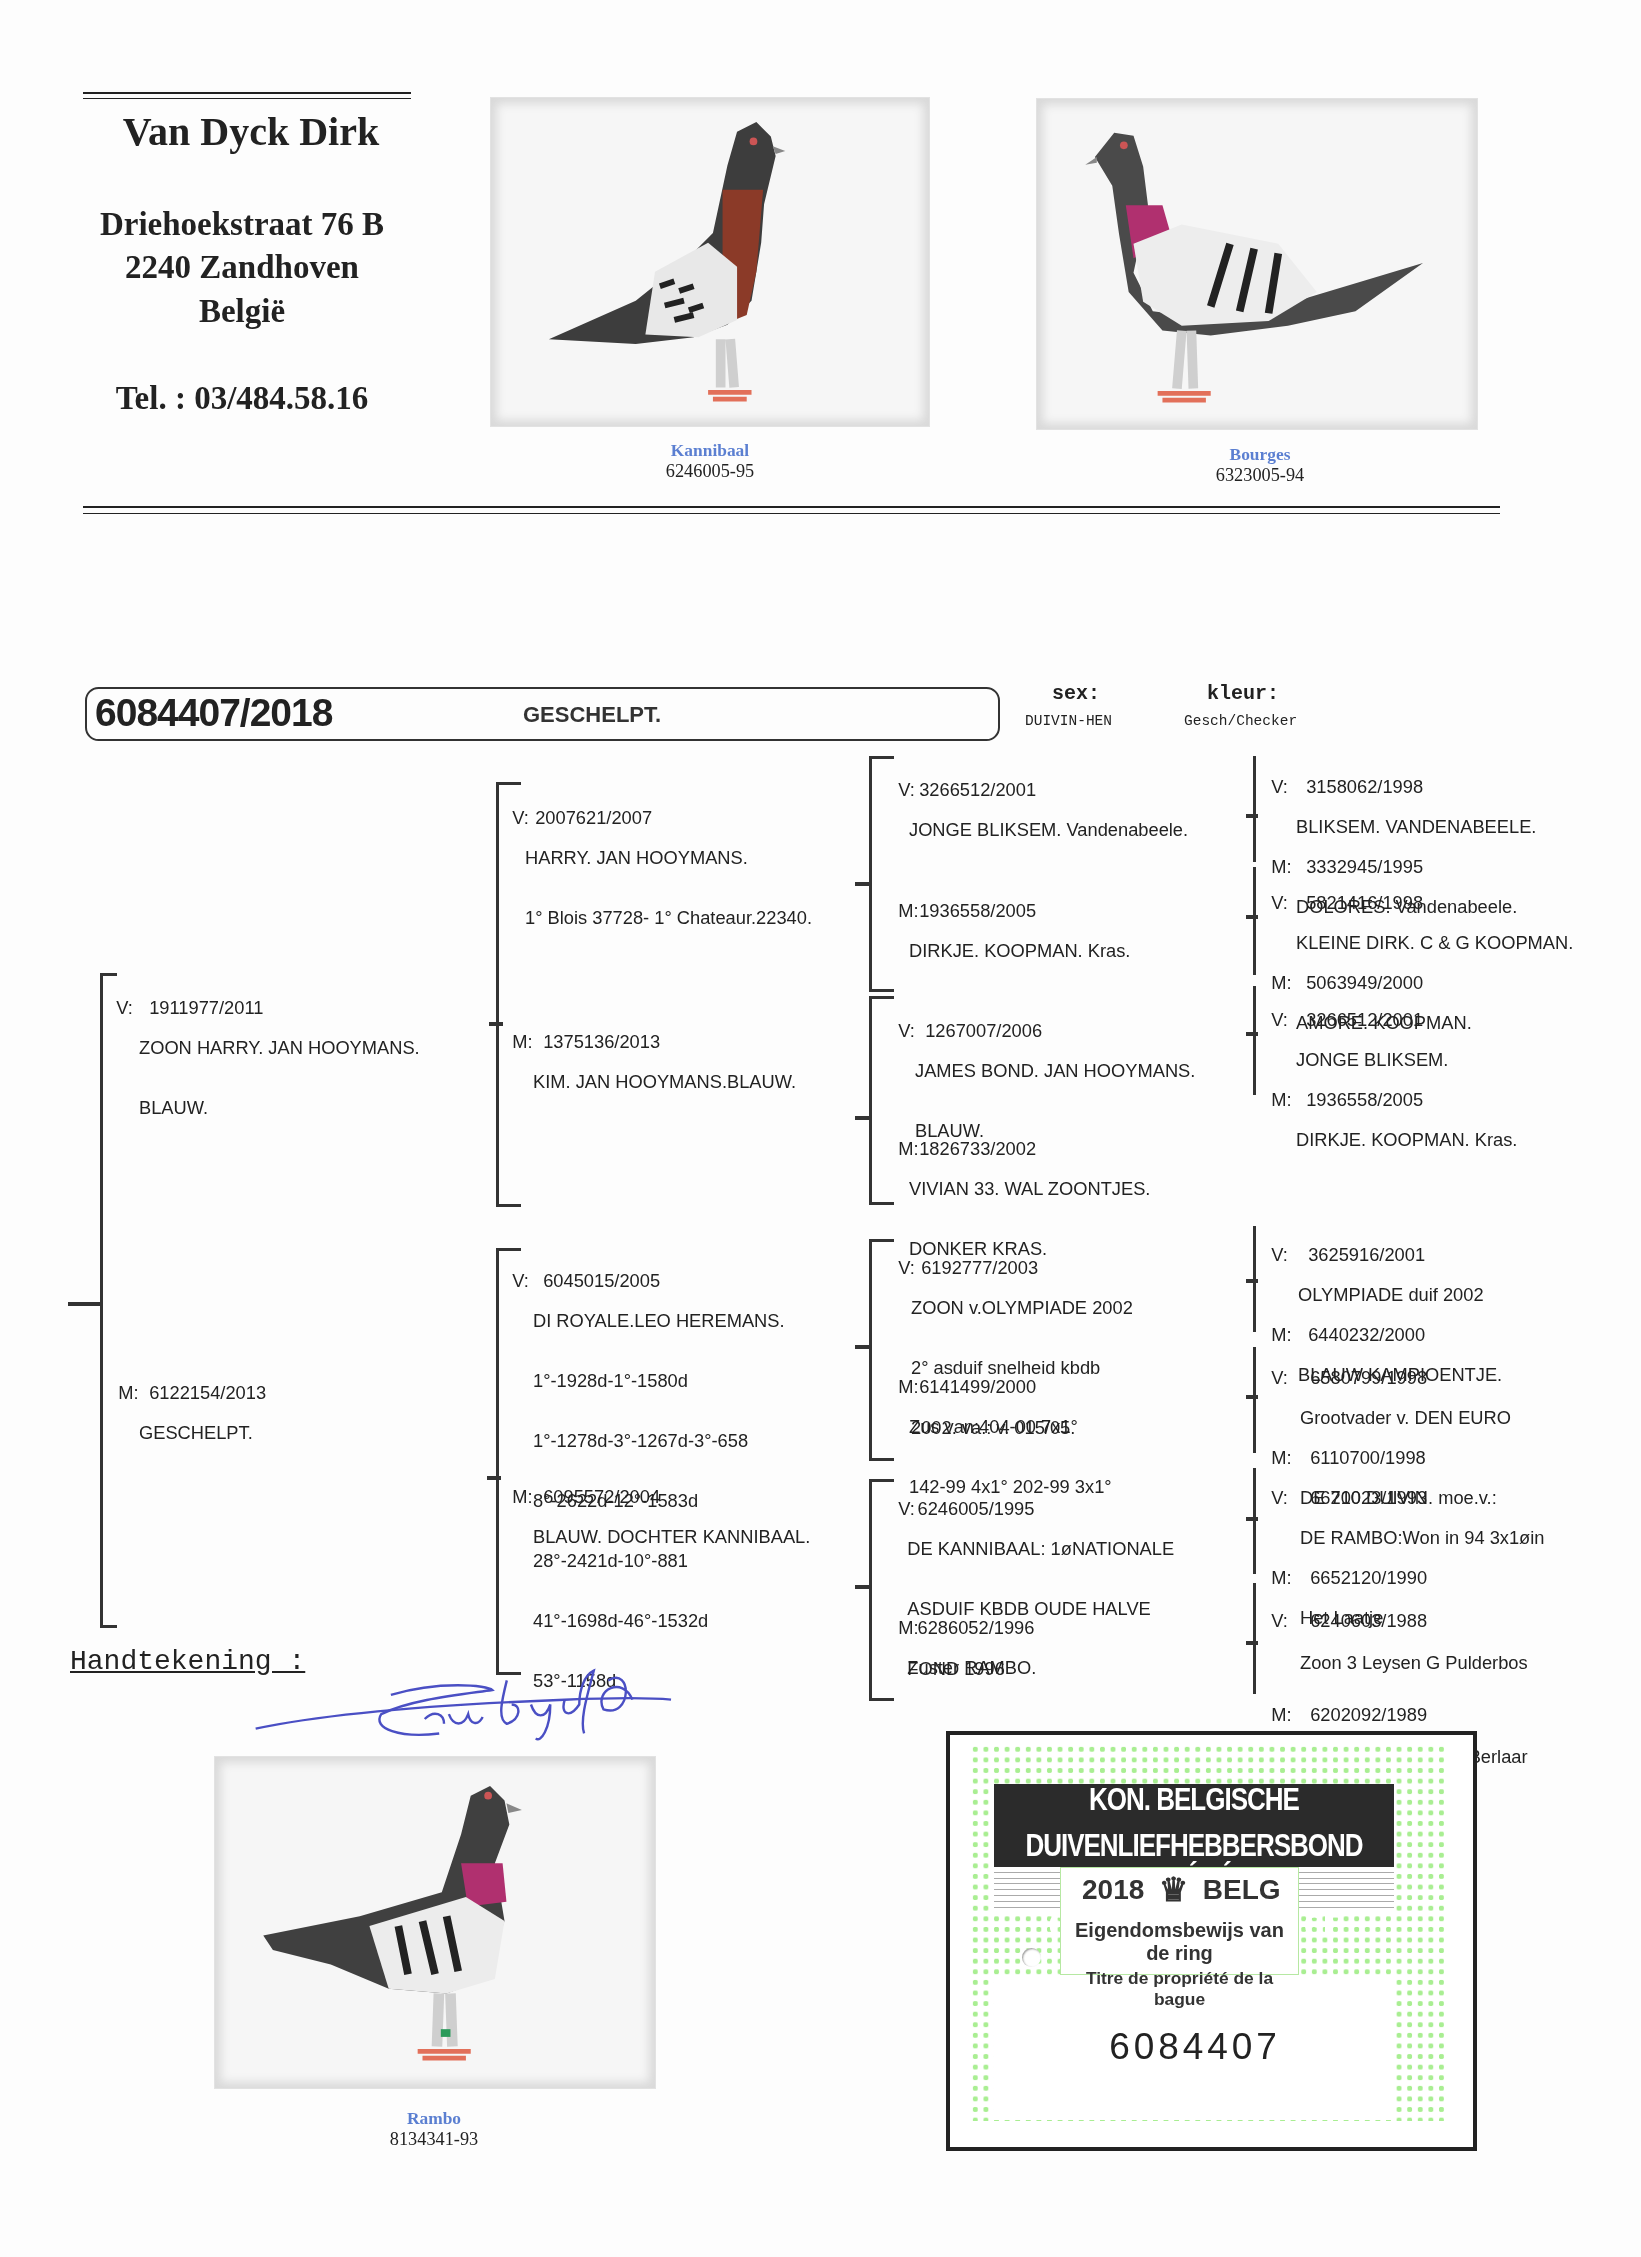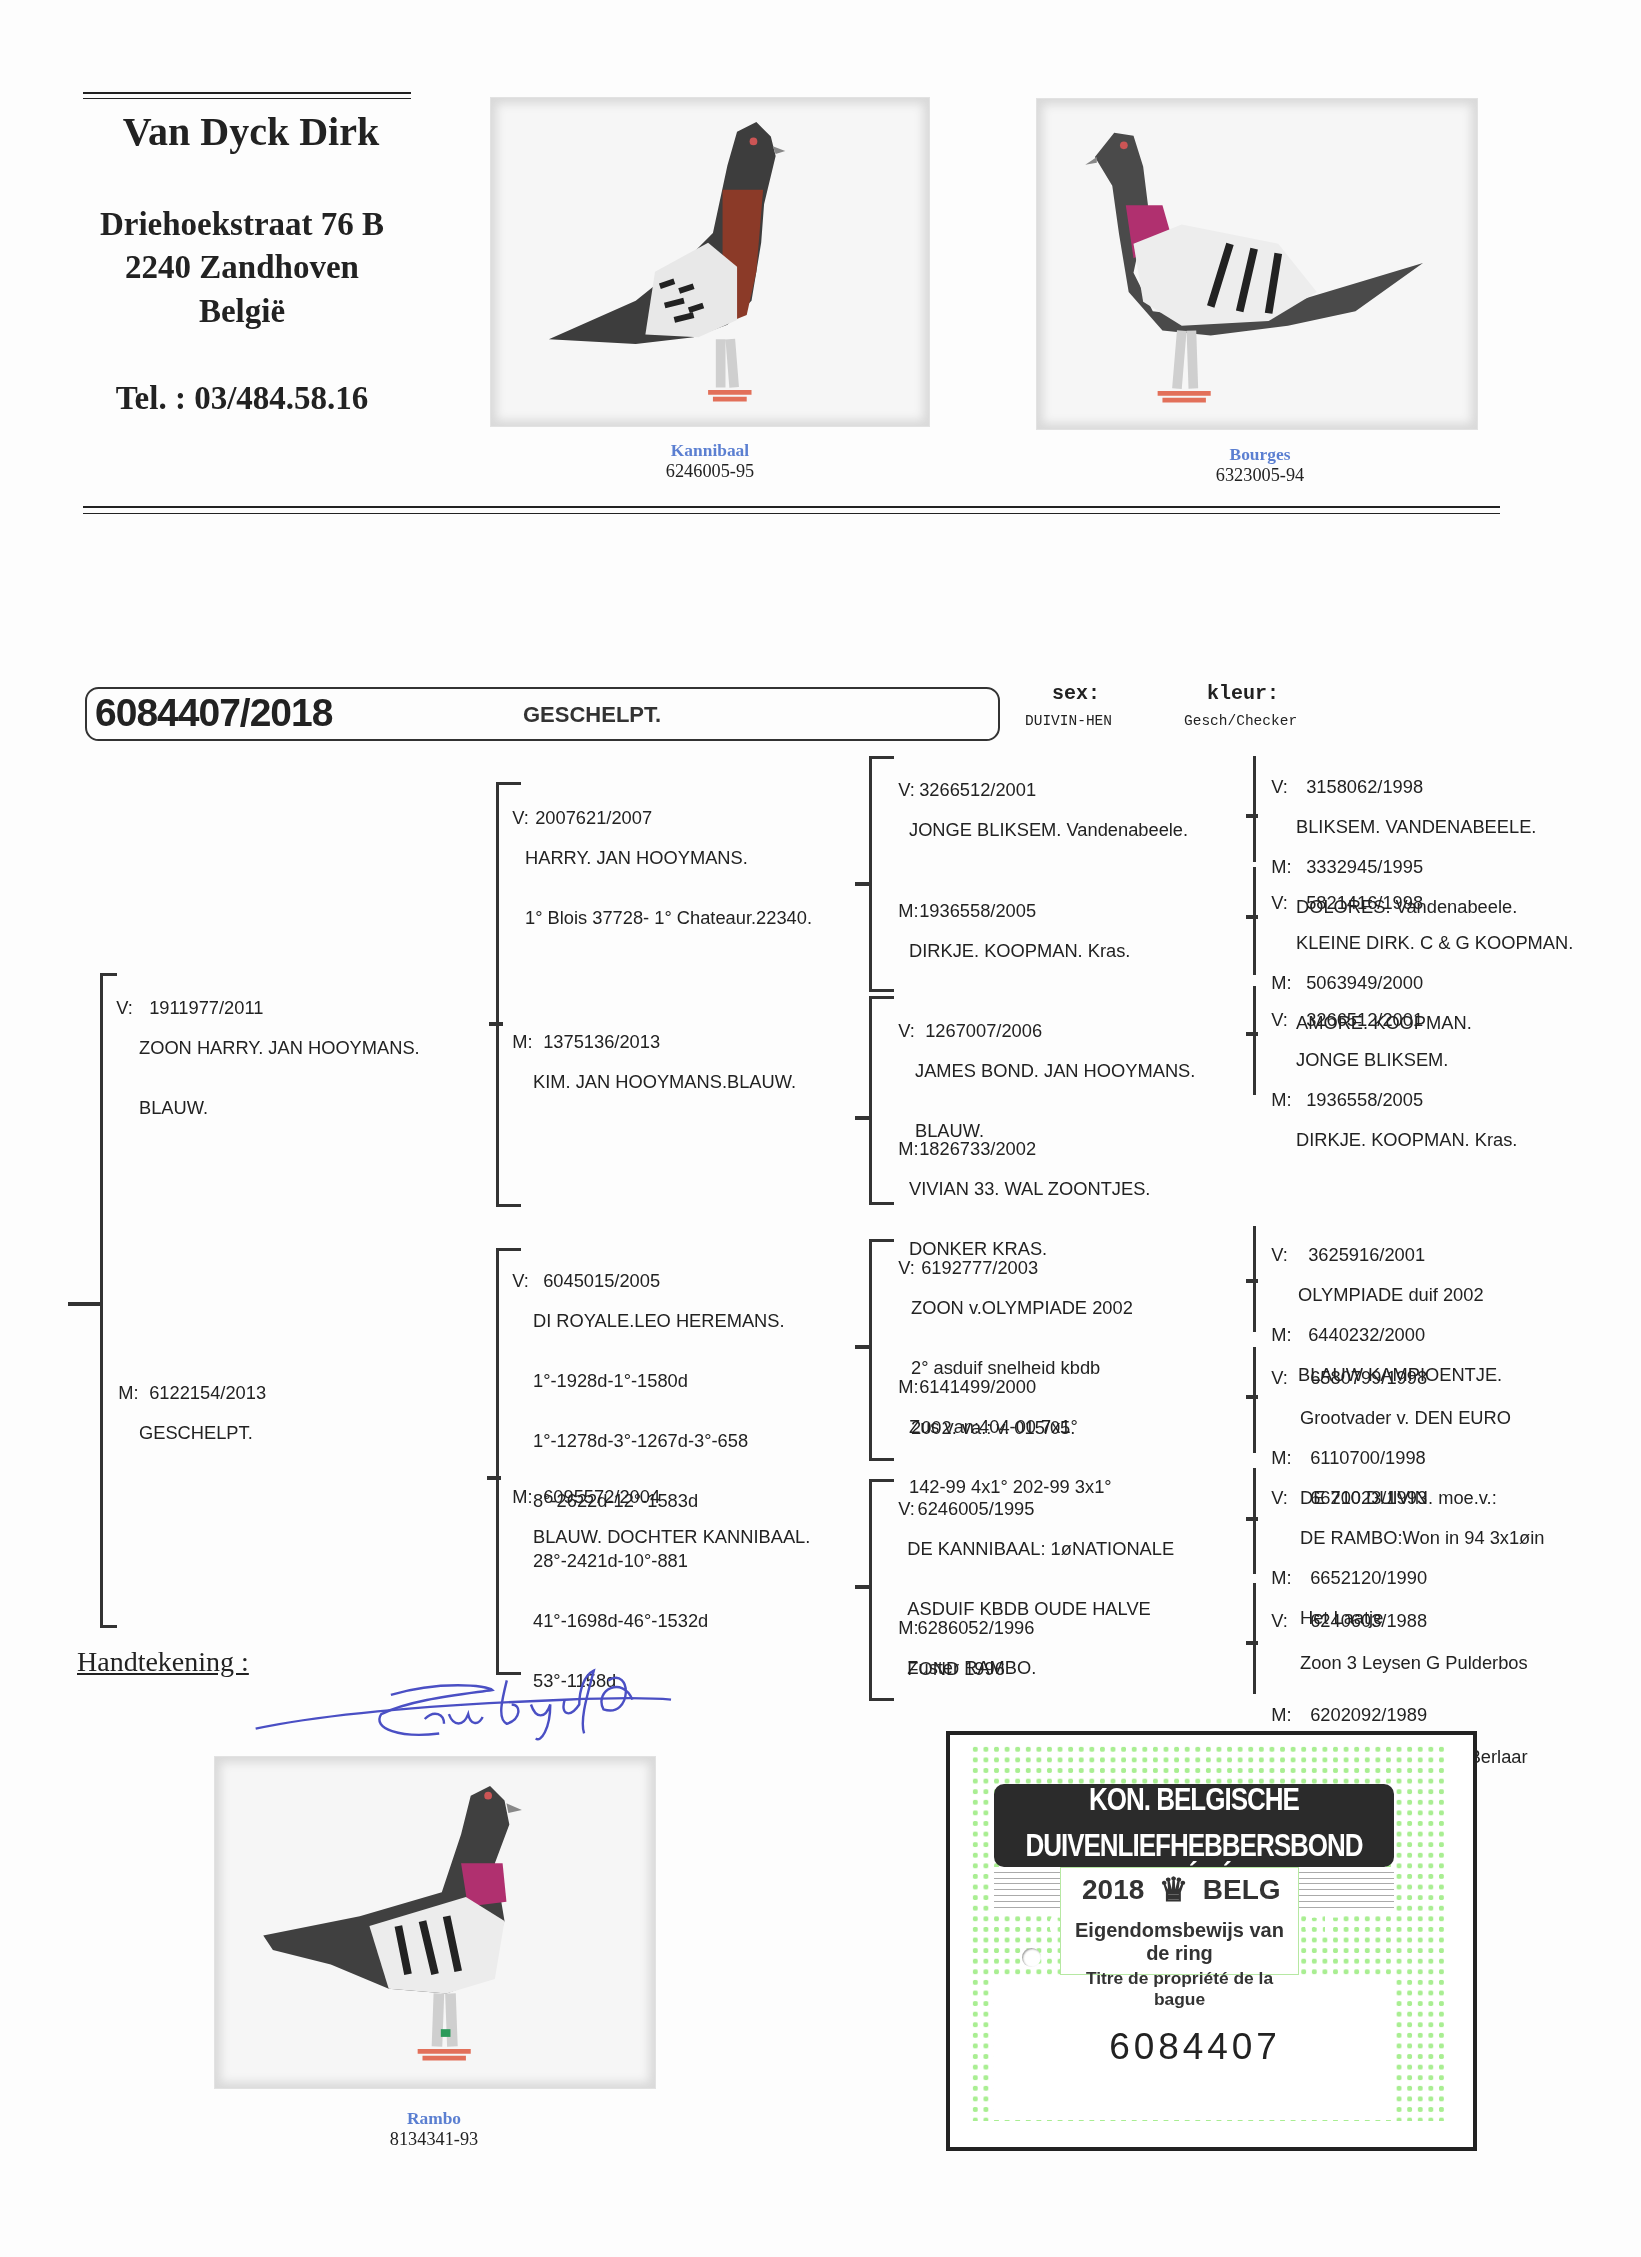"Handtekening :" div.handtek { font-family: none -> Liberation Mono, monospace; left: 77px -> 70px }
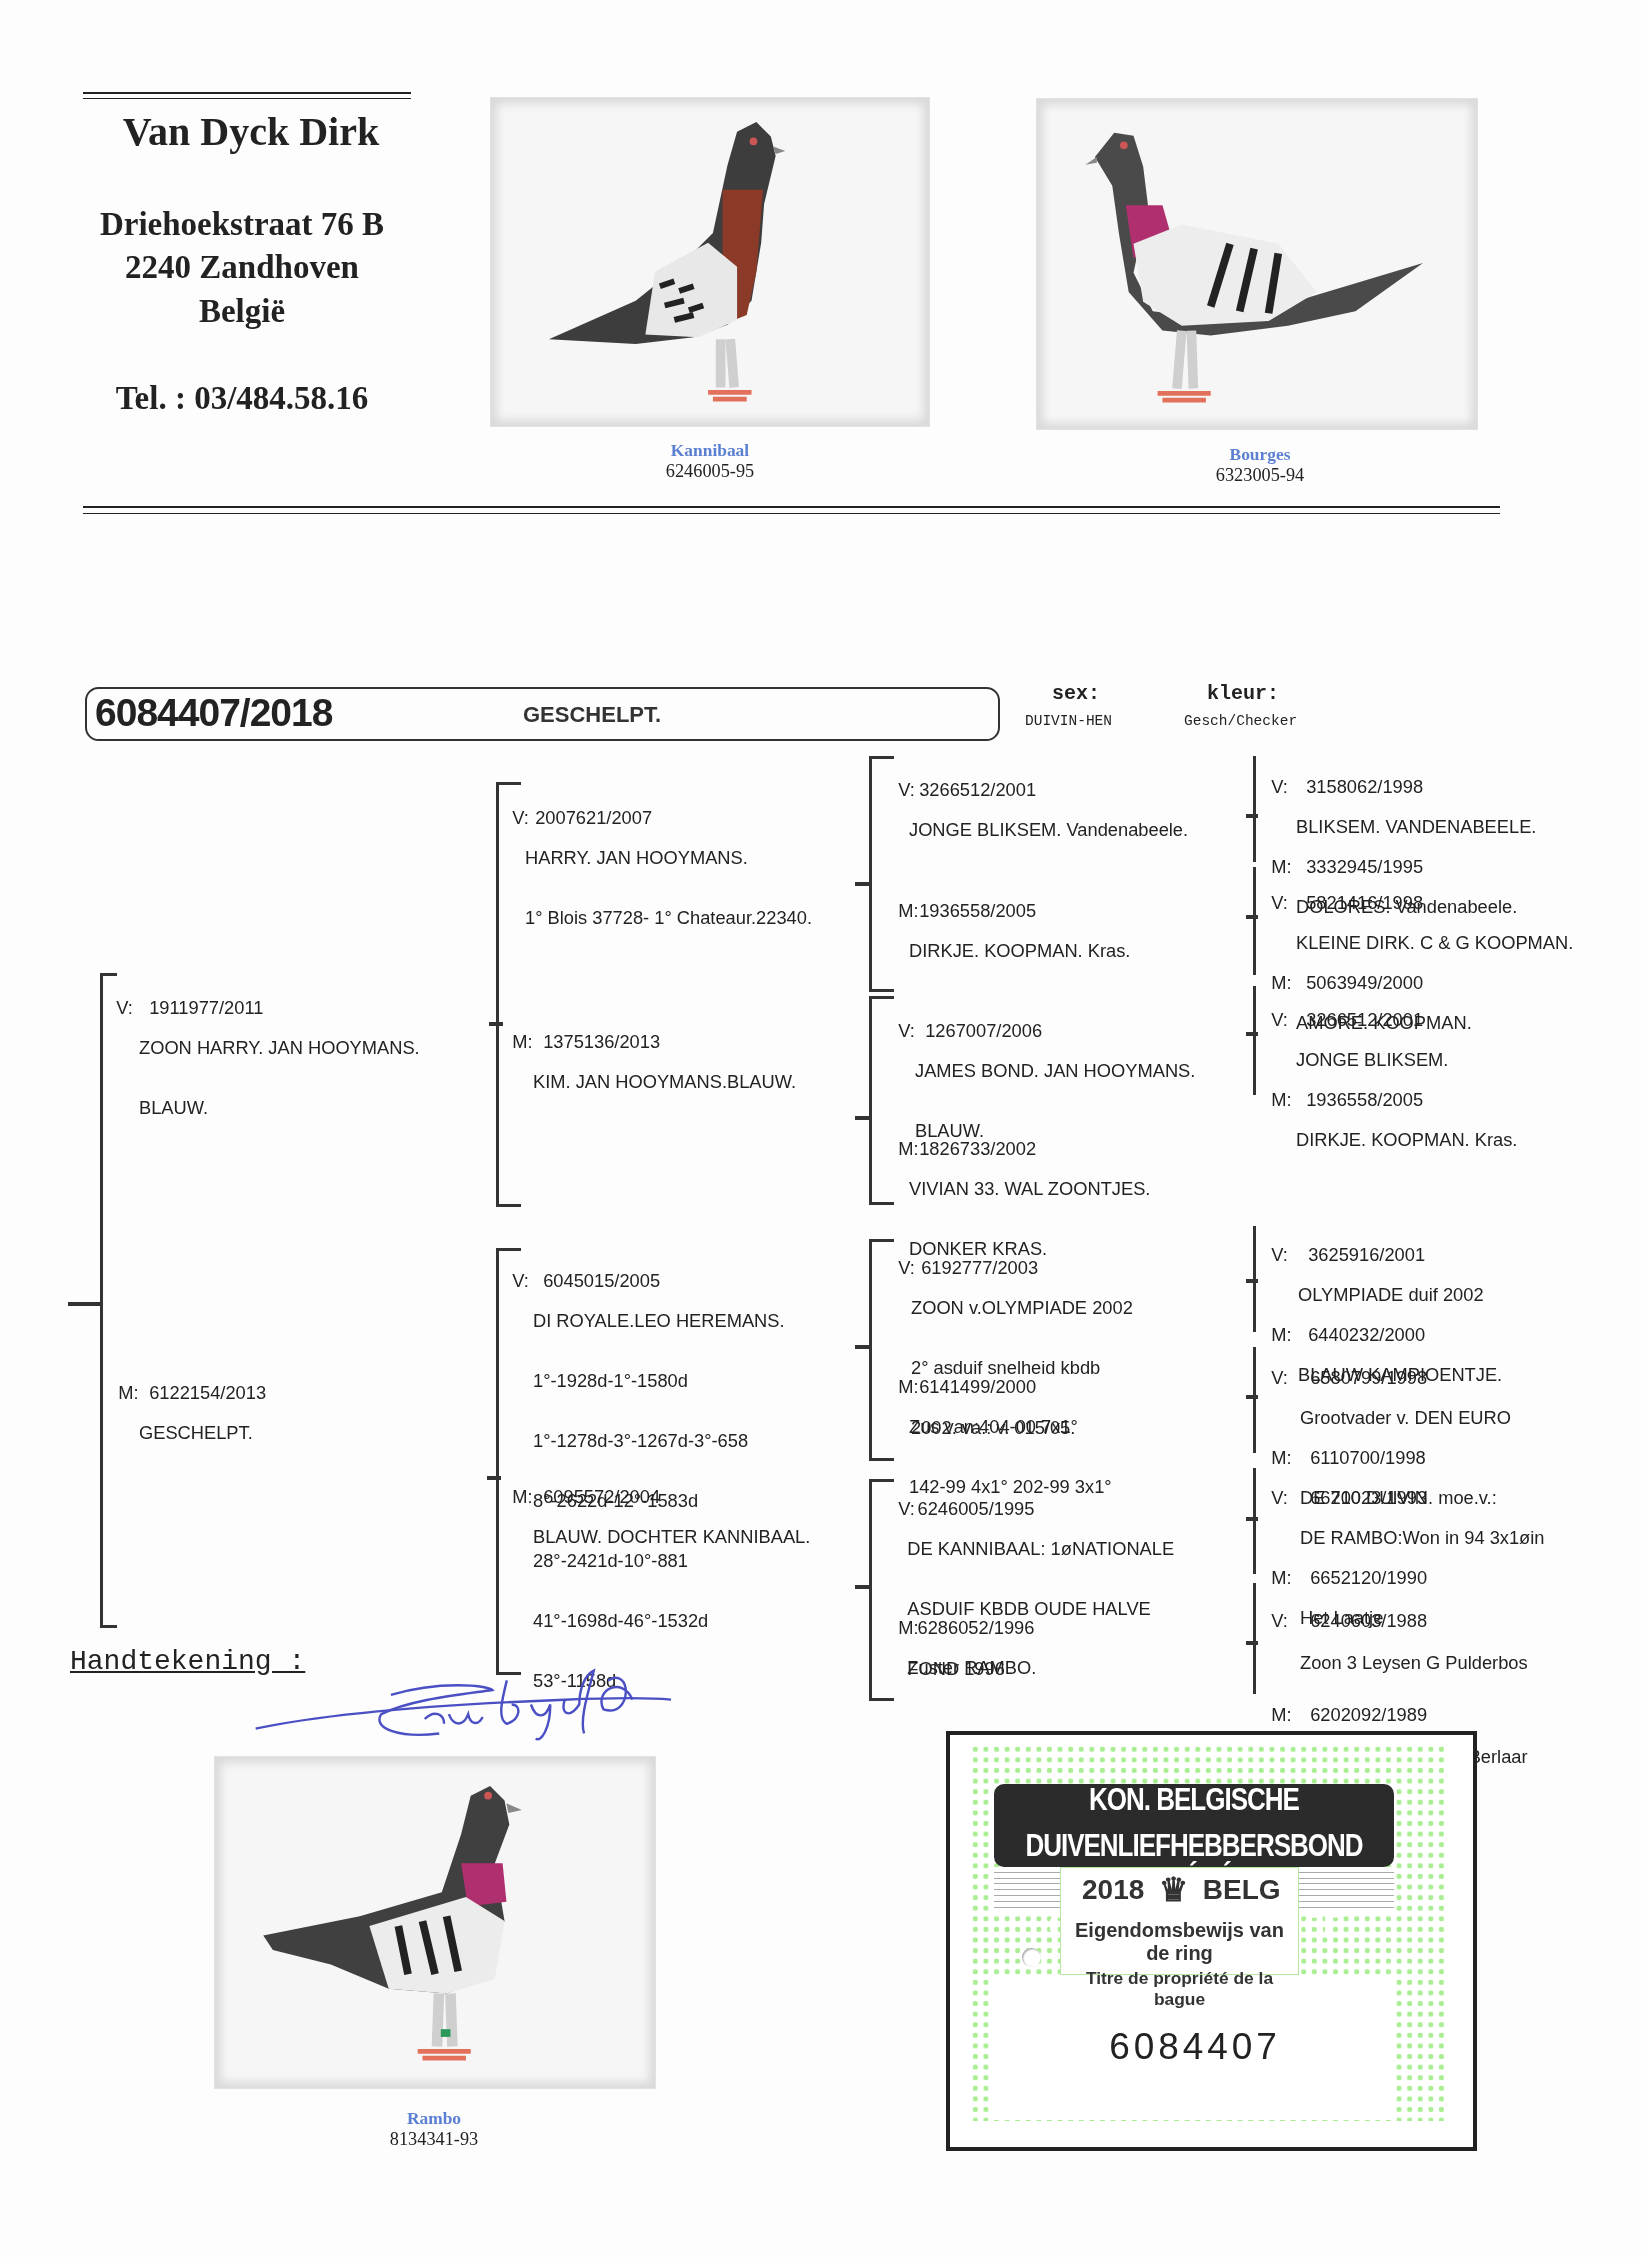"KON. BELGISCHE DUIVENLIEFHEBBERSBOND" .cert-head { border-radius: 10px -> none }
